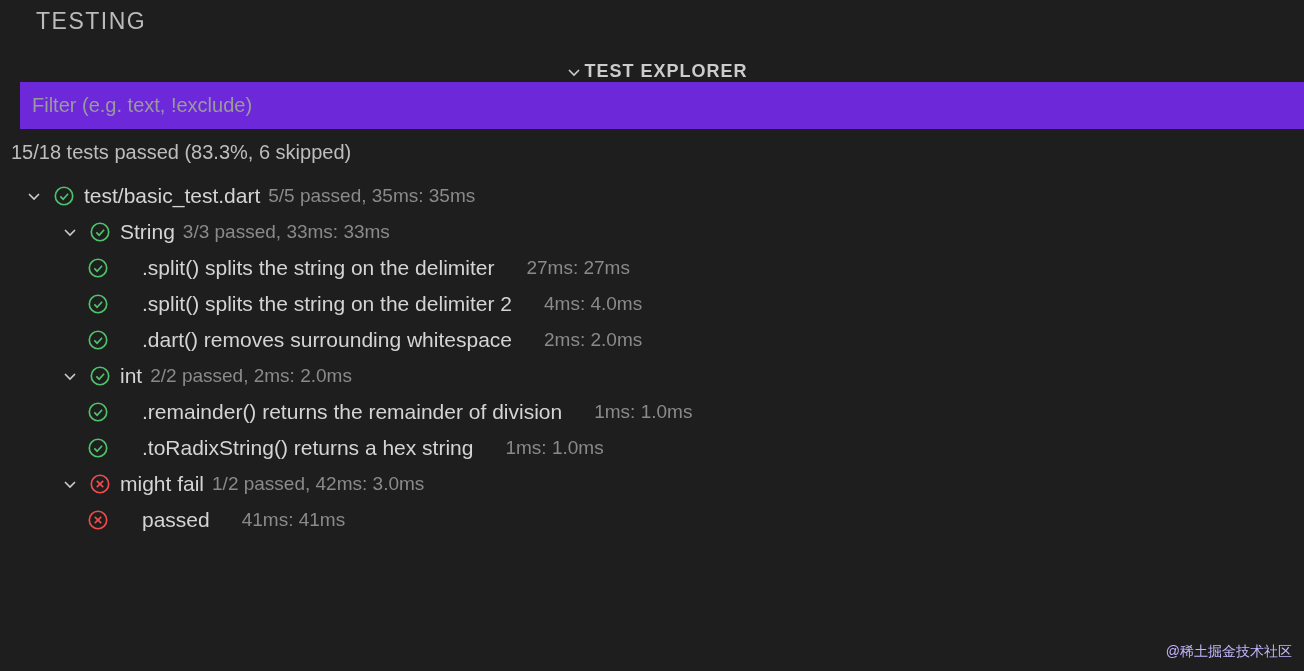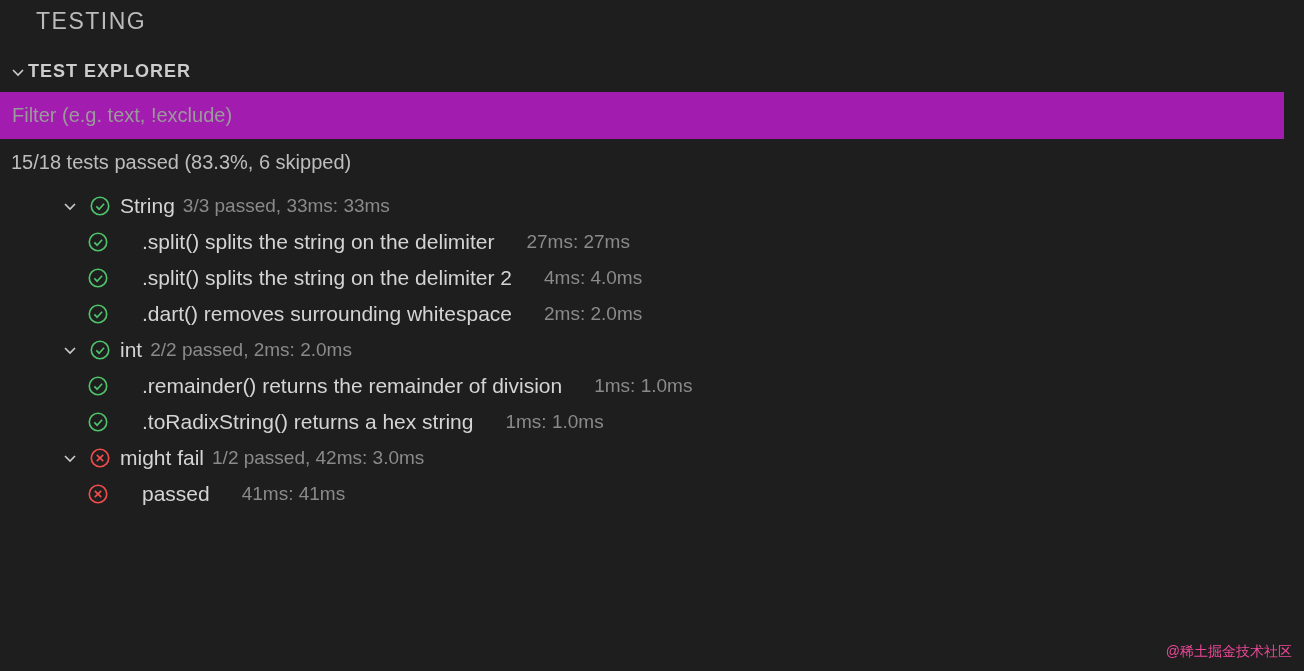"TEST EXPLORER" .section-header { justify-content: none -> center; padding: 6px 0 10px 8px -> 6px 0 0 8px }
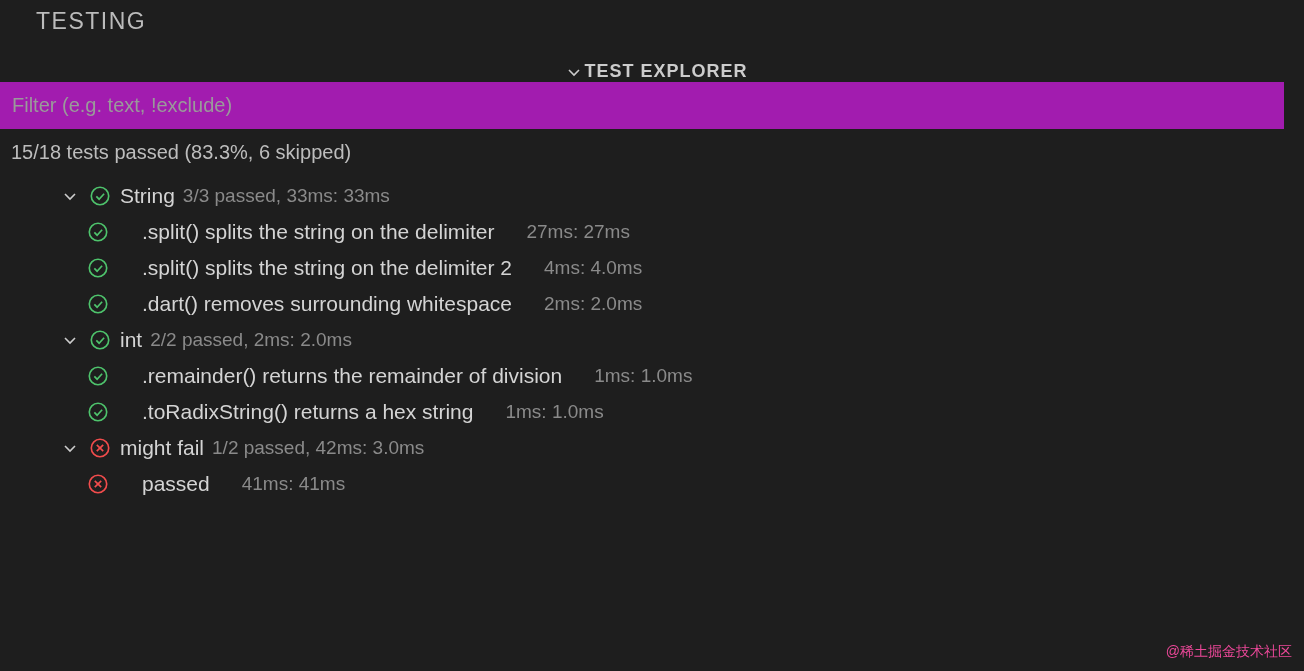"Filter (e.g. text, !exclude)" .filter-input { background: #a21caf -> #6d28d9; margin-left: none -> 20px }
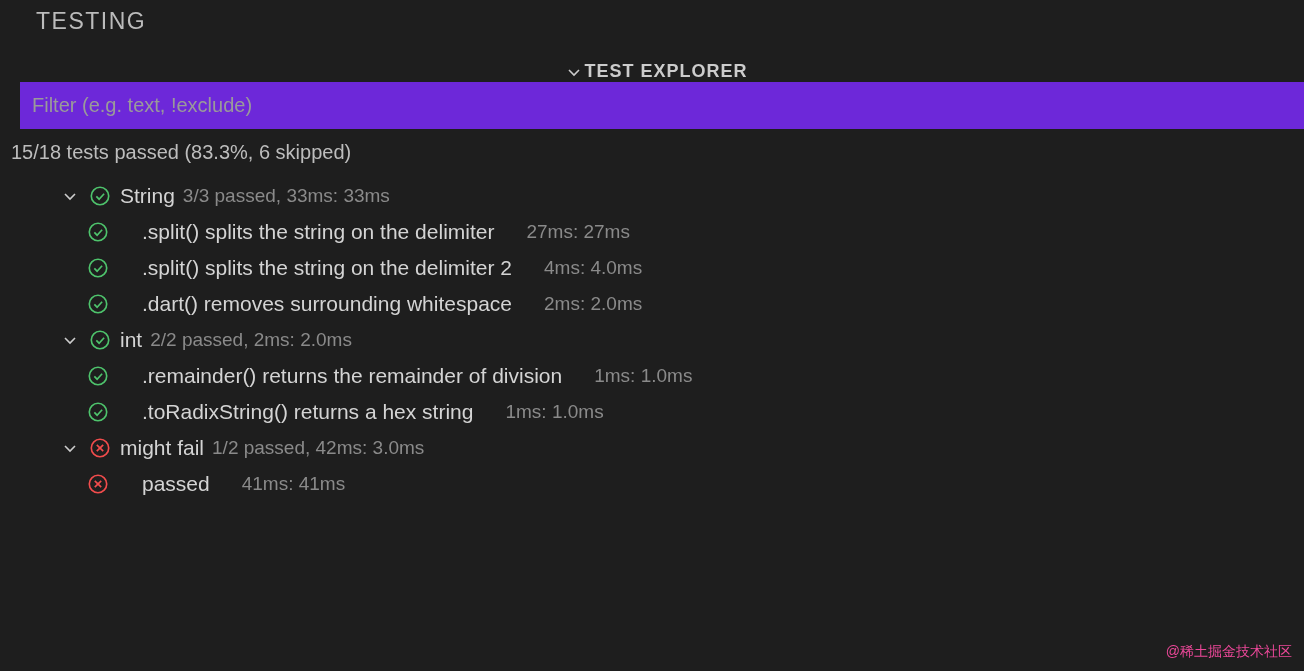"test/basic_test.dart" div.node { html: none -> <div> <span> <svg> <polyline></polyline> </svg> </span> <span> <svg> <circle></circle> <polyline></polyline> </svg> </span> <span>test/basic_test.dart</span> <span>5/5 passed, 35ms: 35ms</span> </div> }
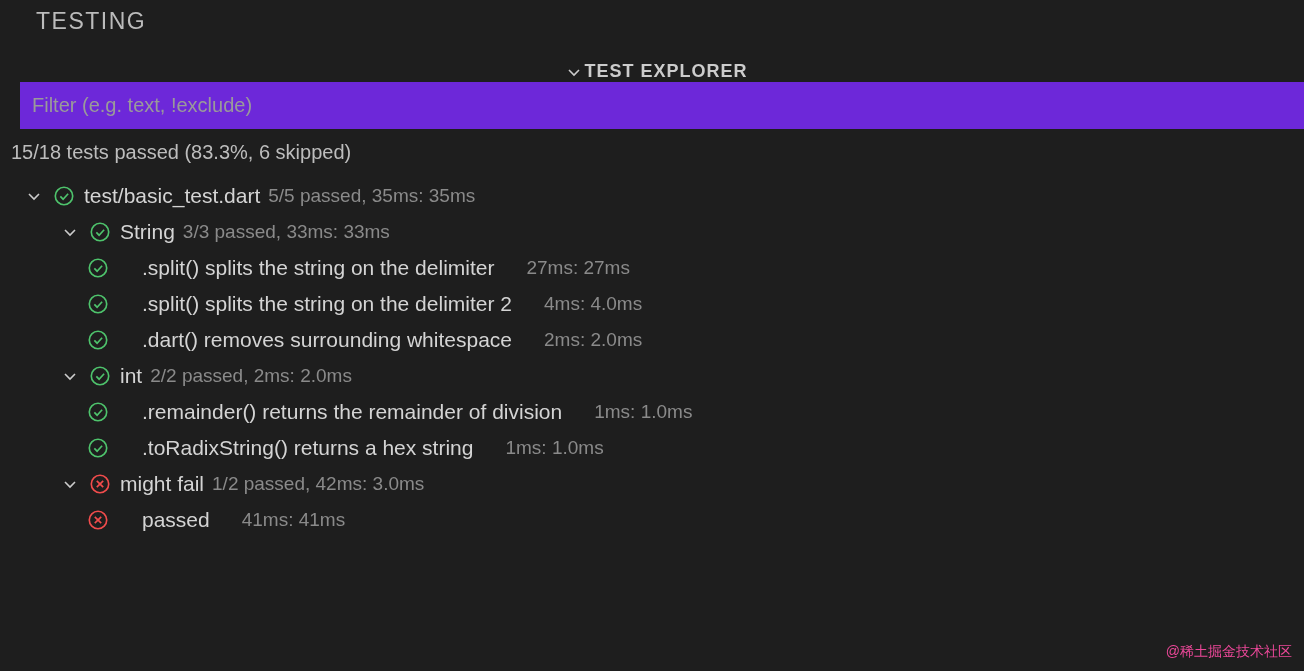"@稀土掘金技术社区" .watermark { color: #ec4899 -> #c4b5fd }
